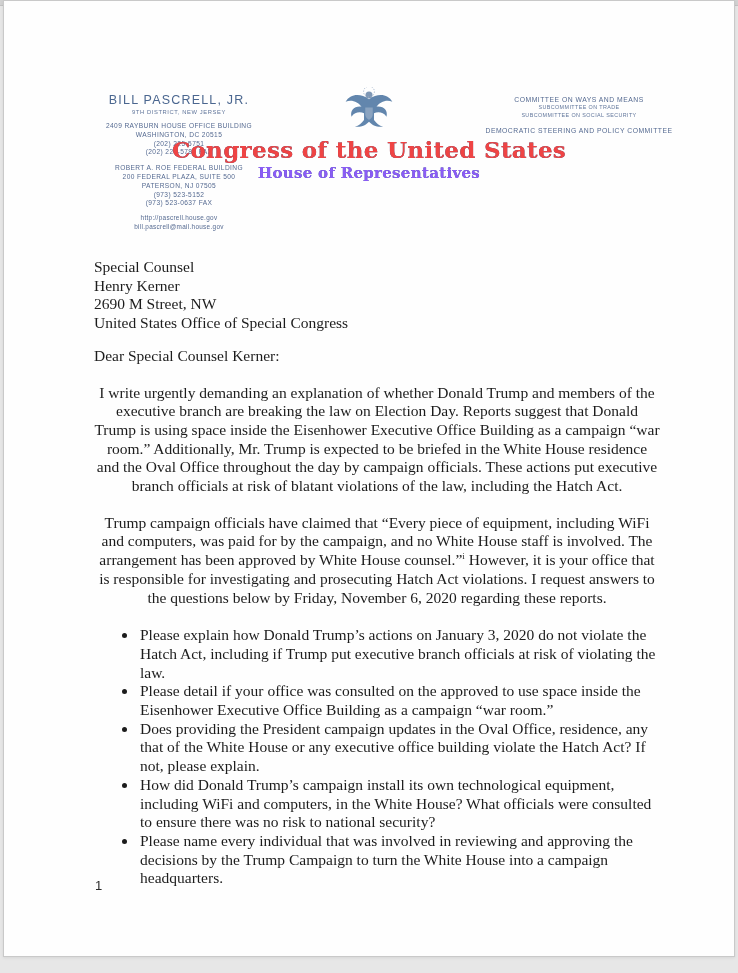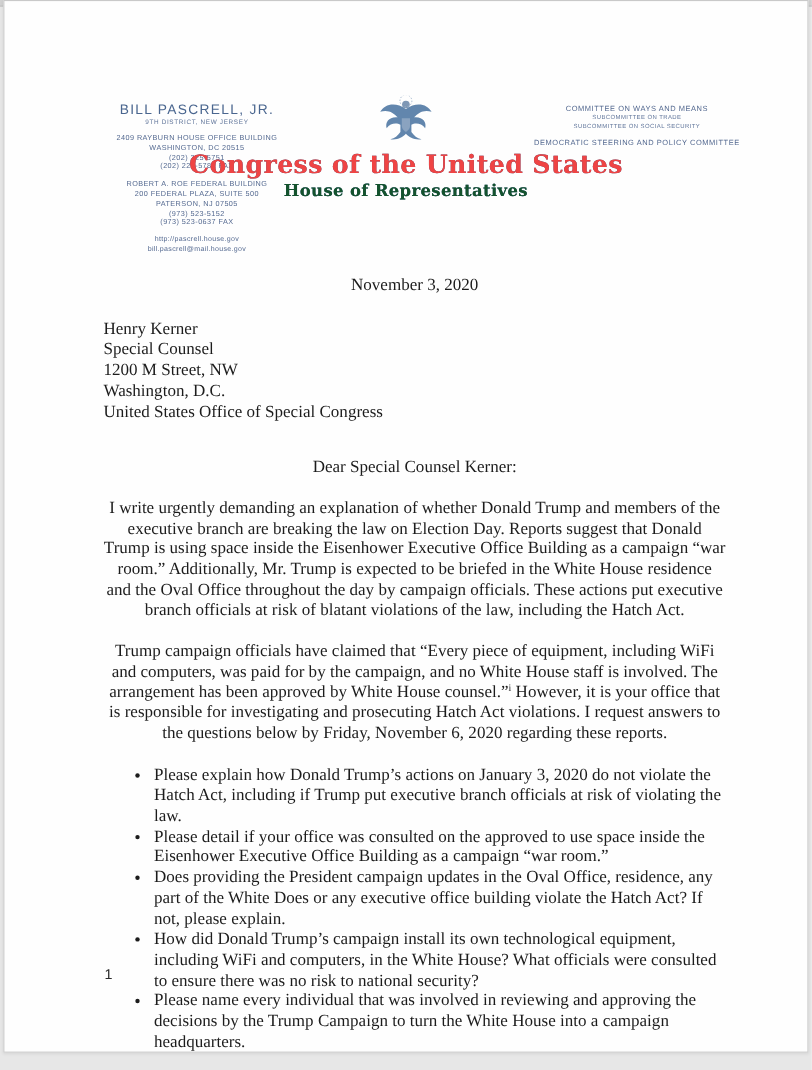"House of Representatives" .house-line { color: #14532d -> #8b5cf6 }
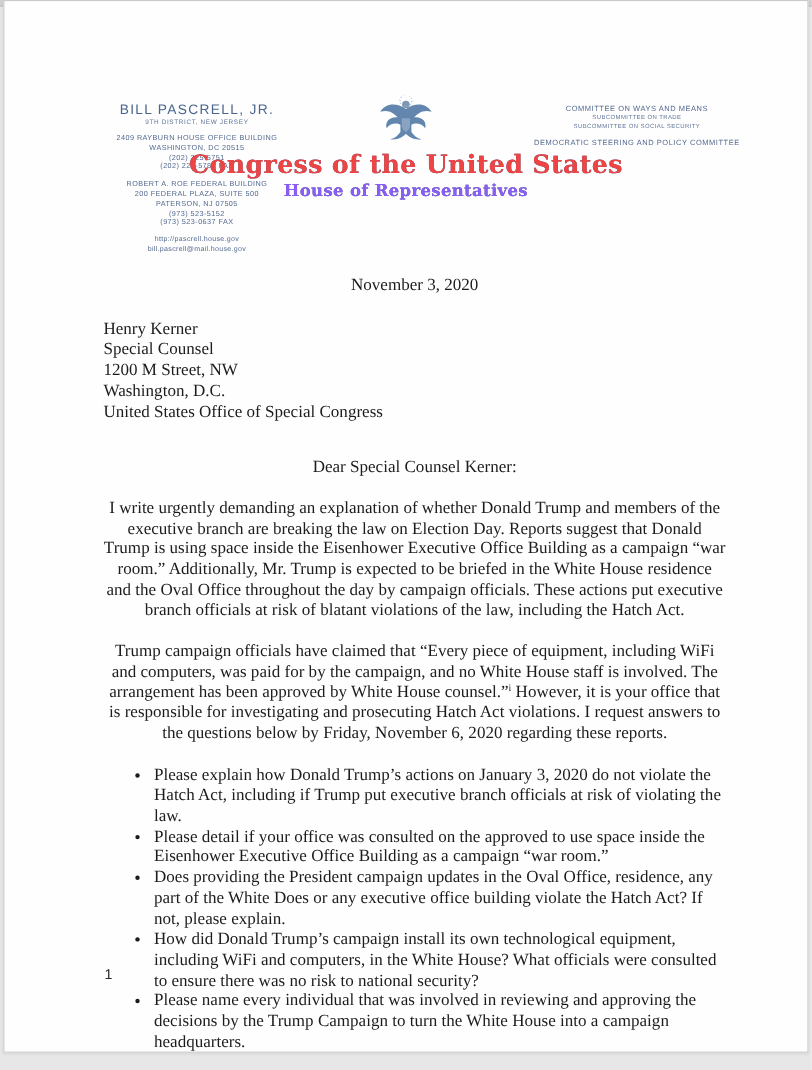"November 3, 2020" div.date-line { html: <div>November 3, 2020</div> -> none }
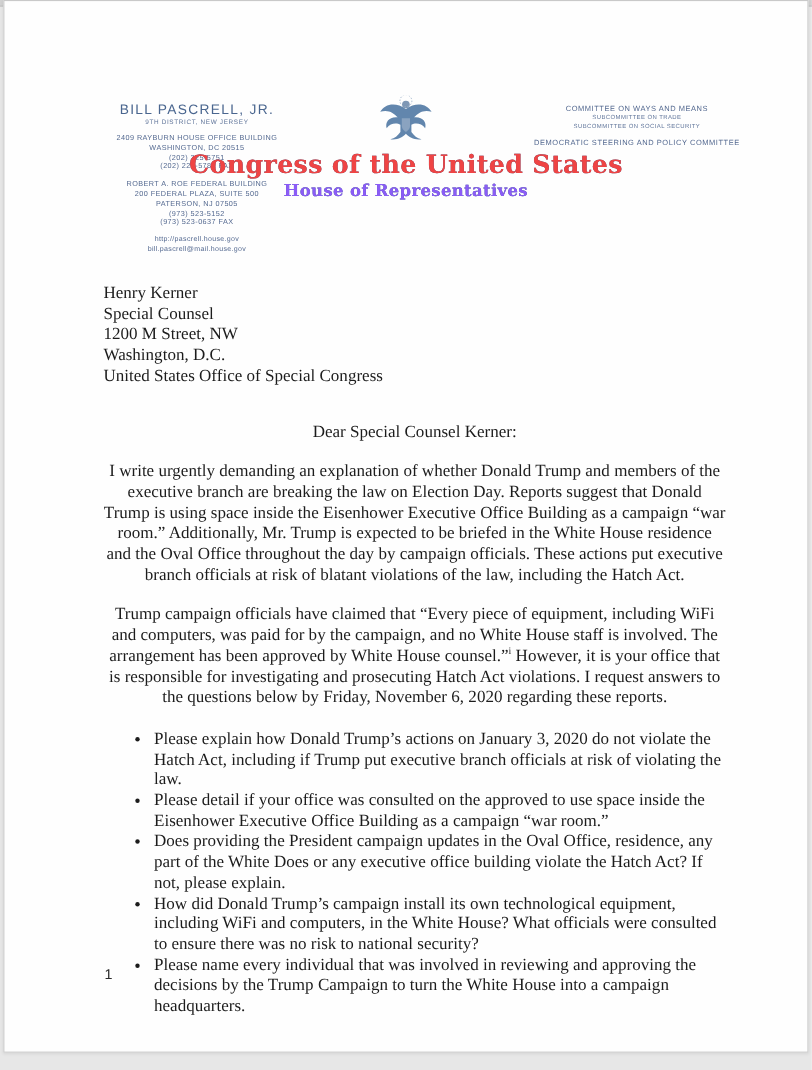"Henry Kerner" div { order: before "Special Counsel" -> after "Special Counsel" }
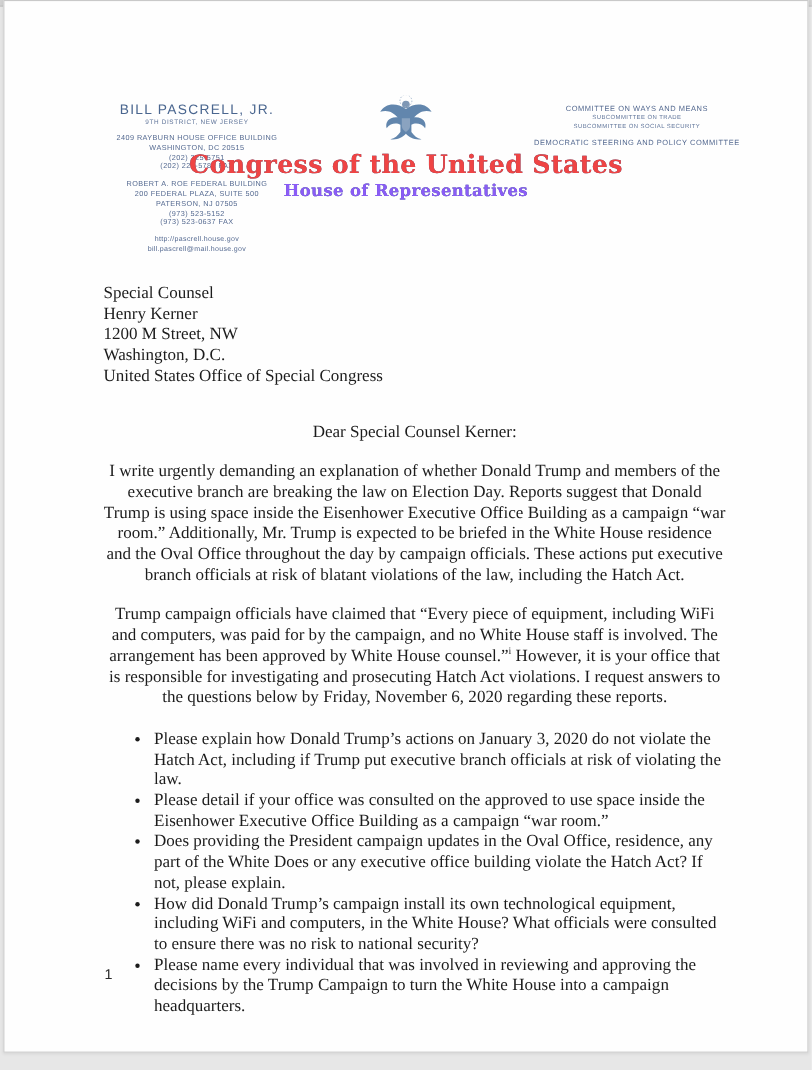"1200 M Street, NW" div { text: 1200 -> 2690 }
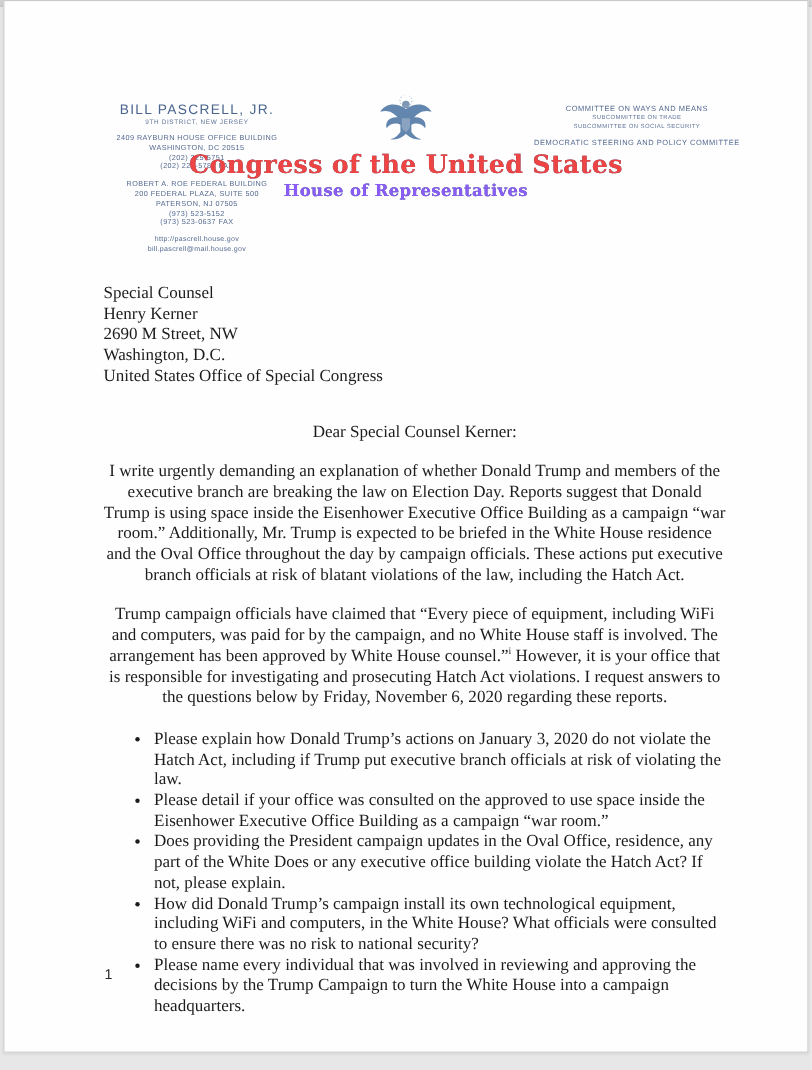"Washington, D.C." div { html: <div>Washington, D.C.</div> -> none }
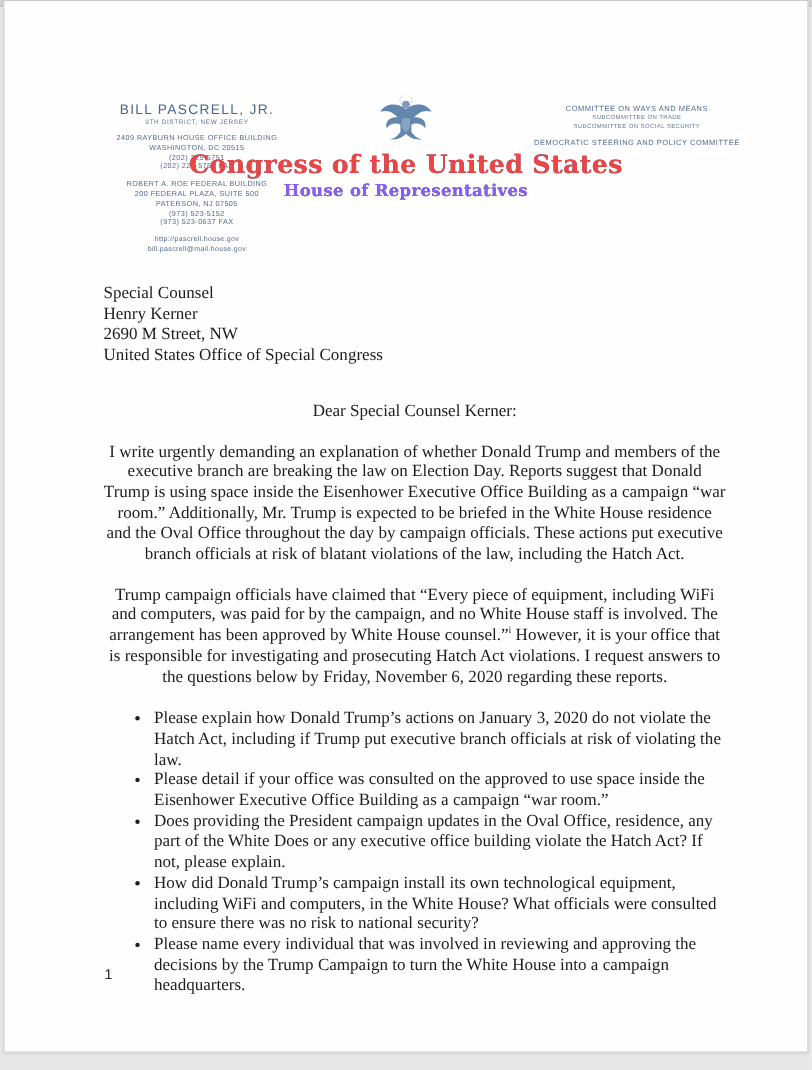"Dear Special Counsel Kerner:" .salutation { margin-top: 32px -> 14px; text-align: center -> none }
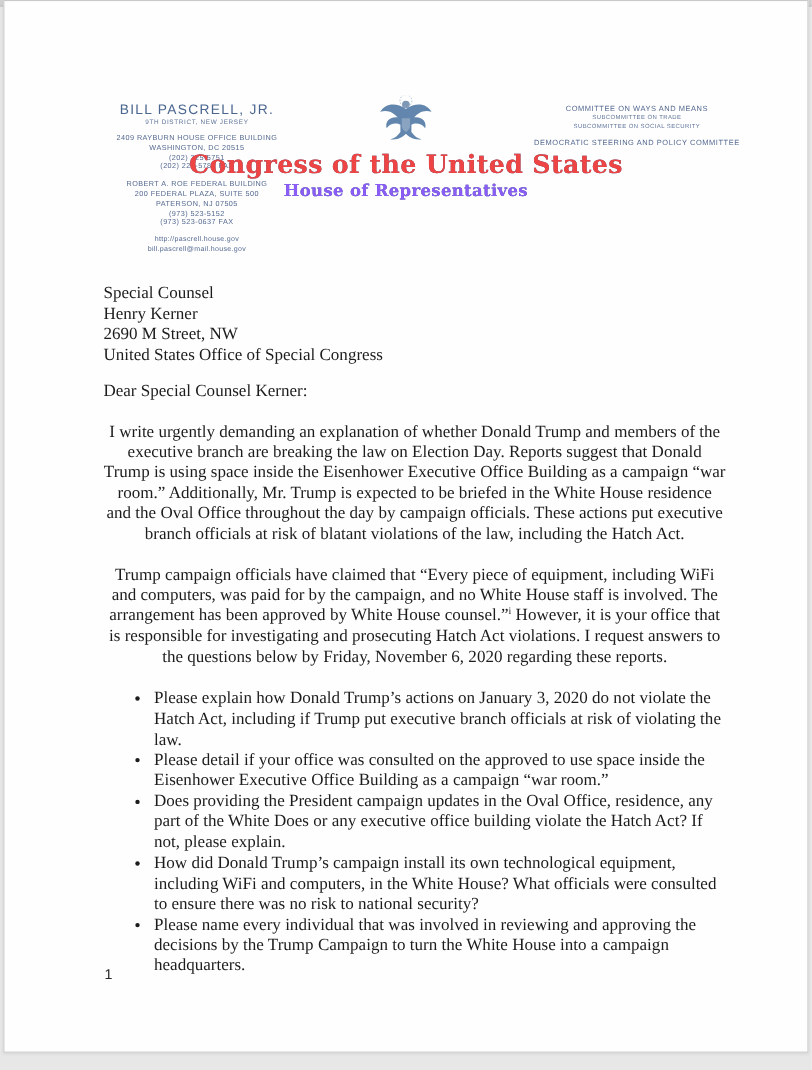"Does providing the President campaign" li { text: part of the White Does -> that of the White House }
